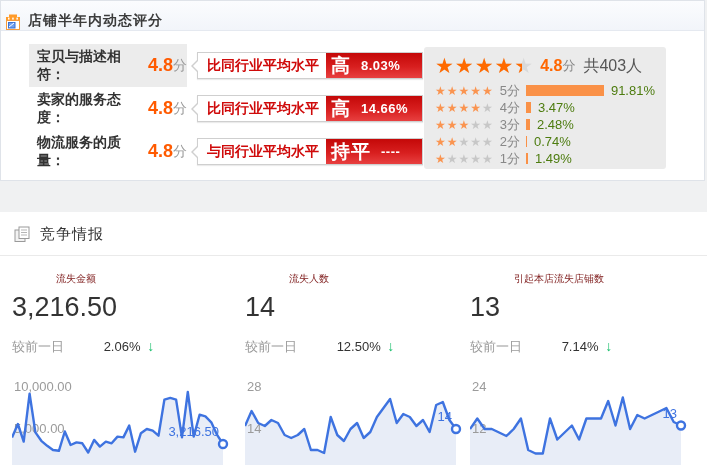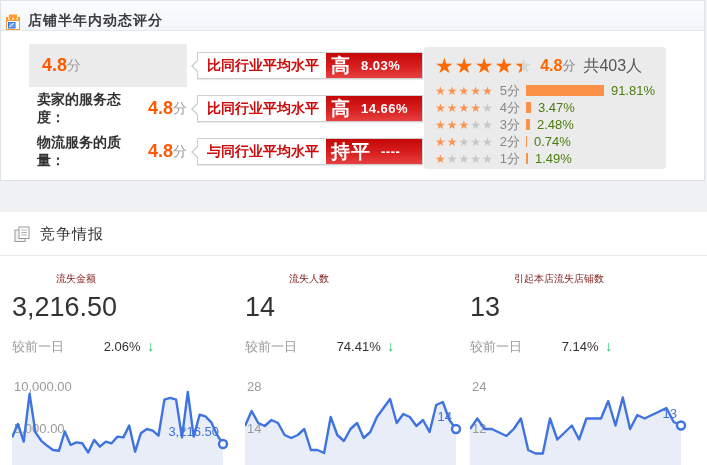"宝贝与描述相符：" span.r-label { html: none -> <span>宝贝与描述相符：</span> }
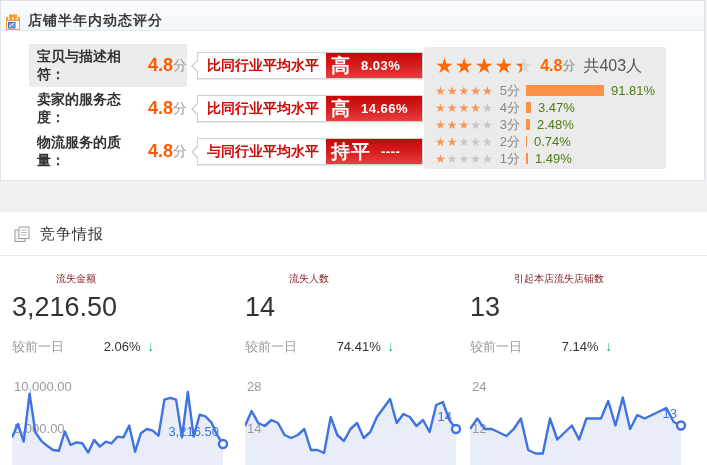"74.41%" span.cmp-val { text: 74.41% -> 12.50% }
